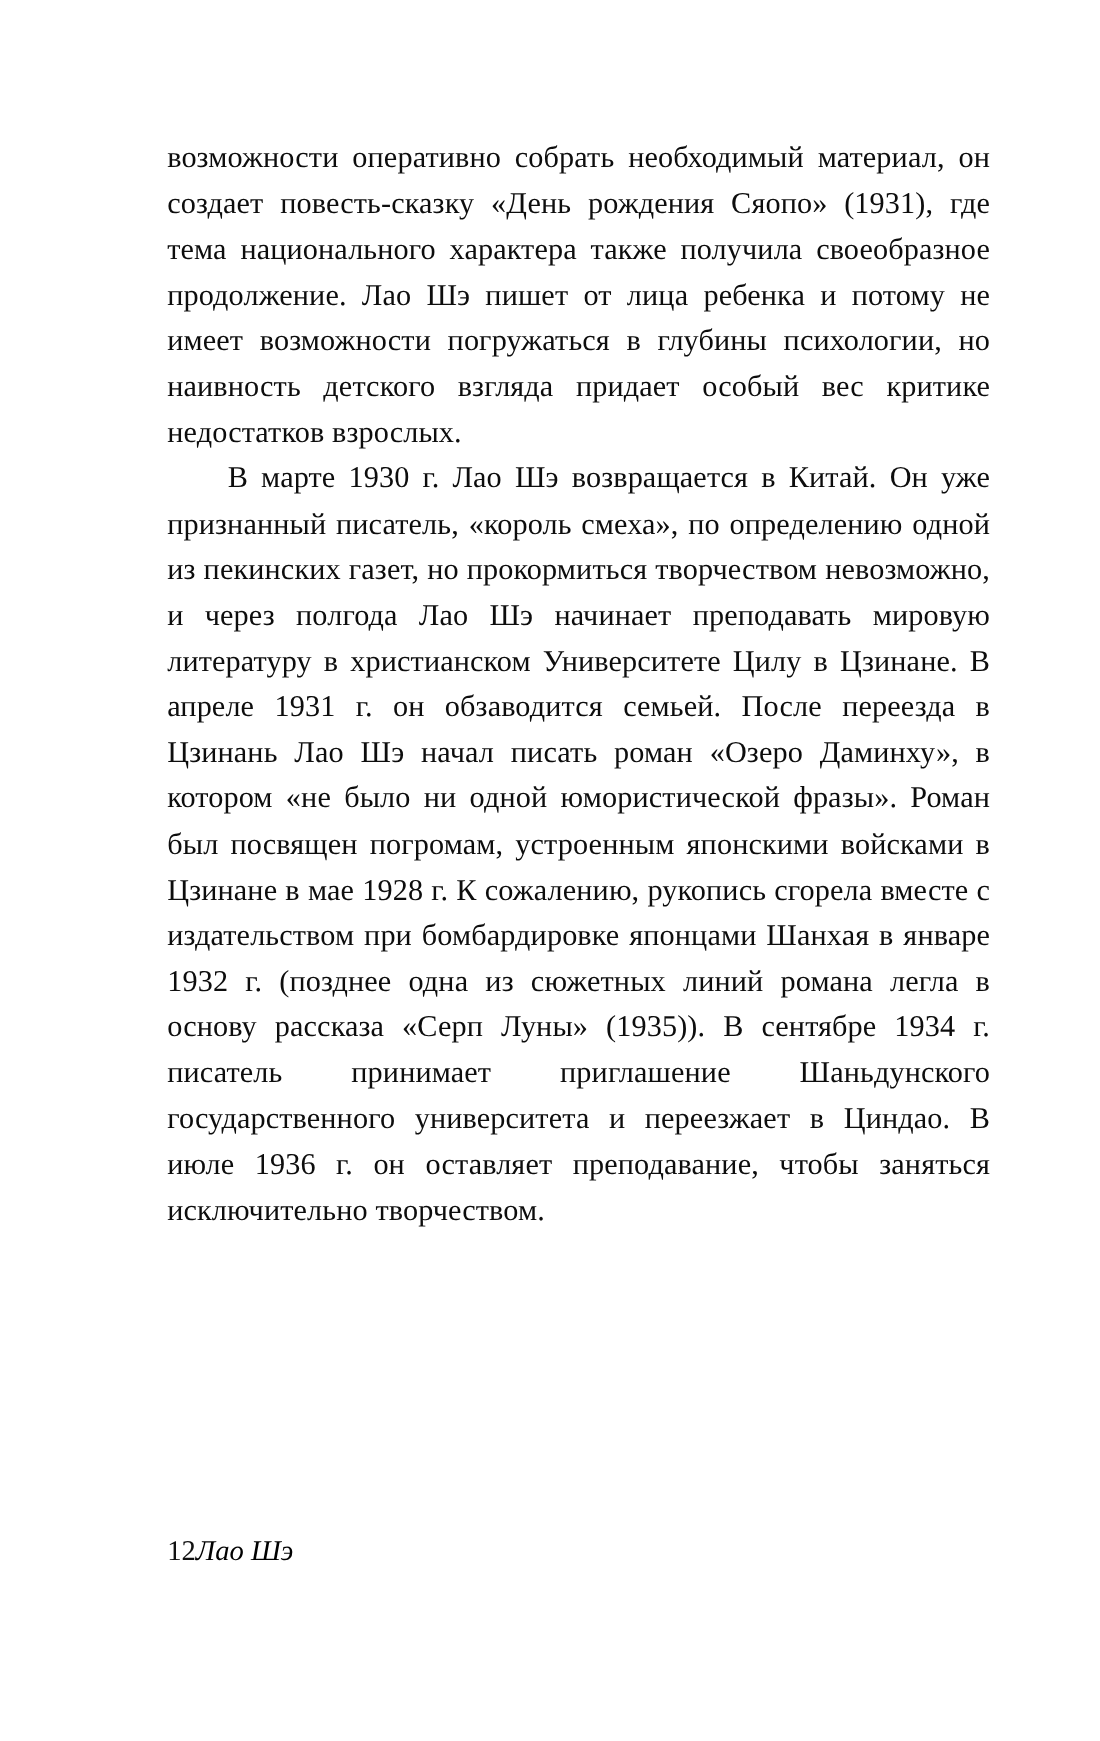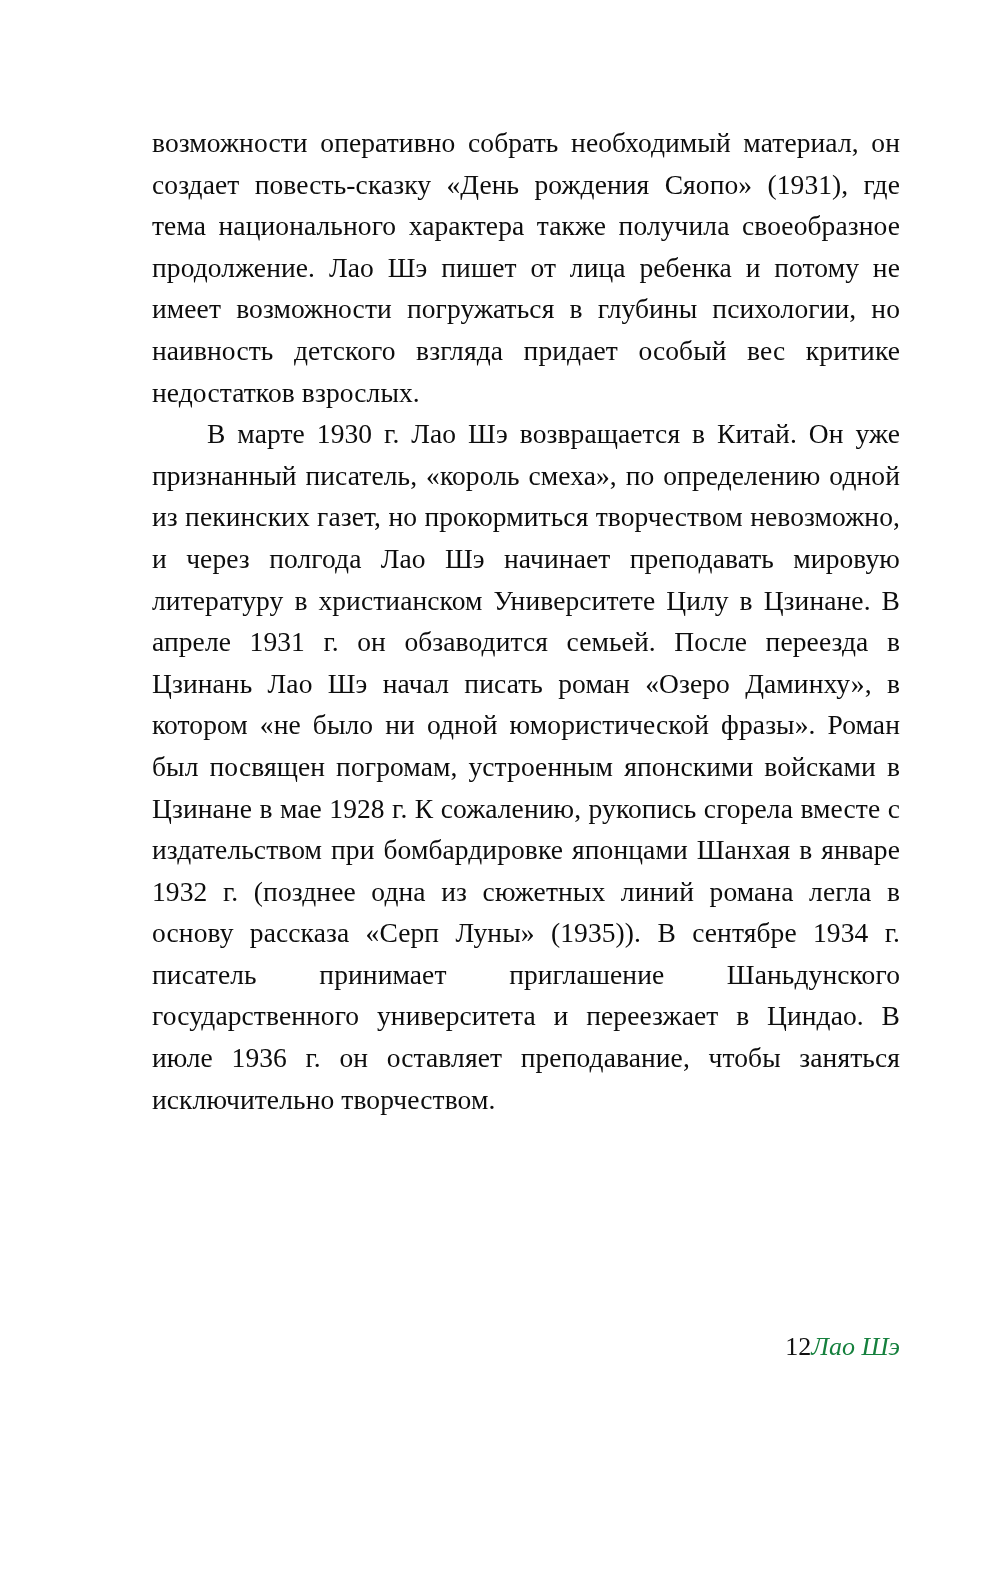"12" .footer { justify-content: flex-end -> flex-start; top: 1332px -> 1395px }
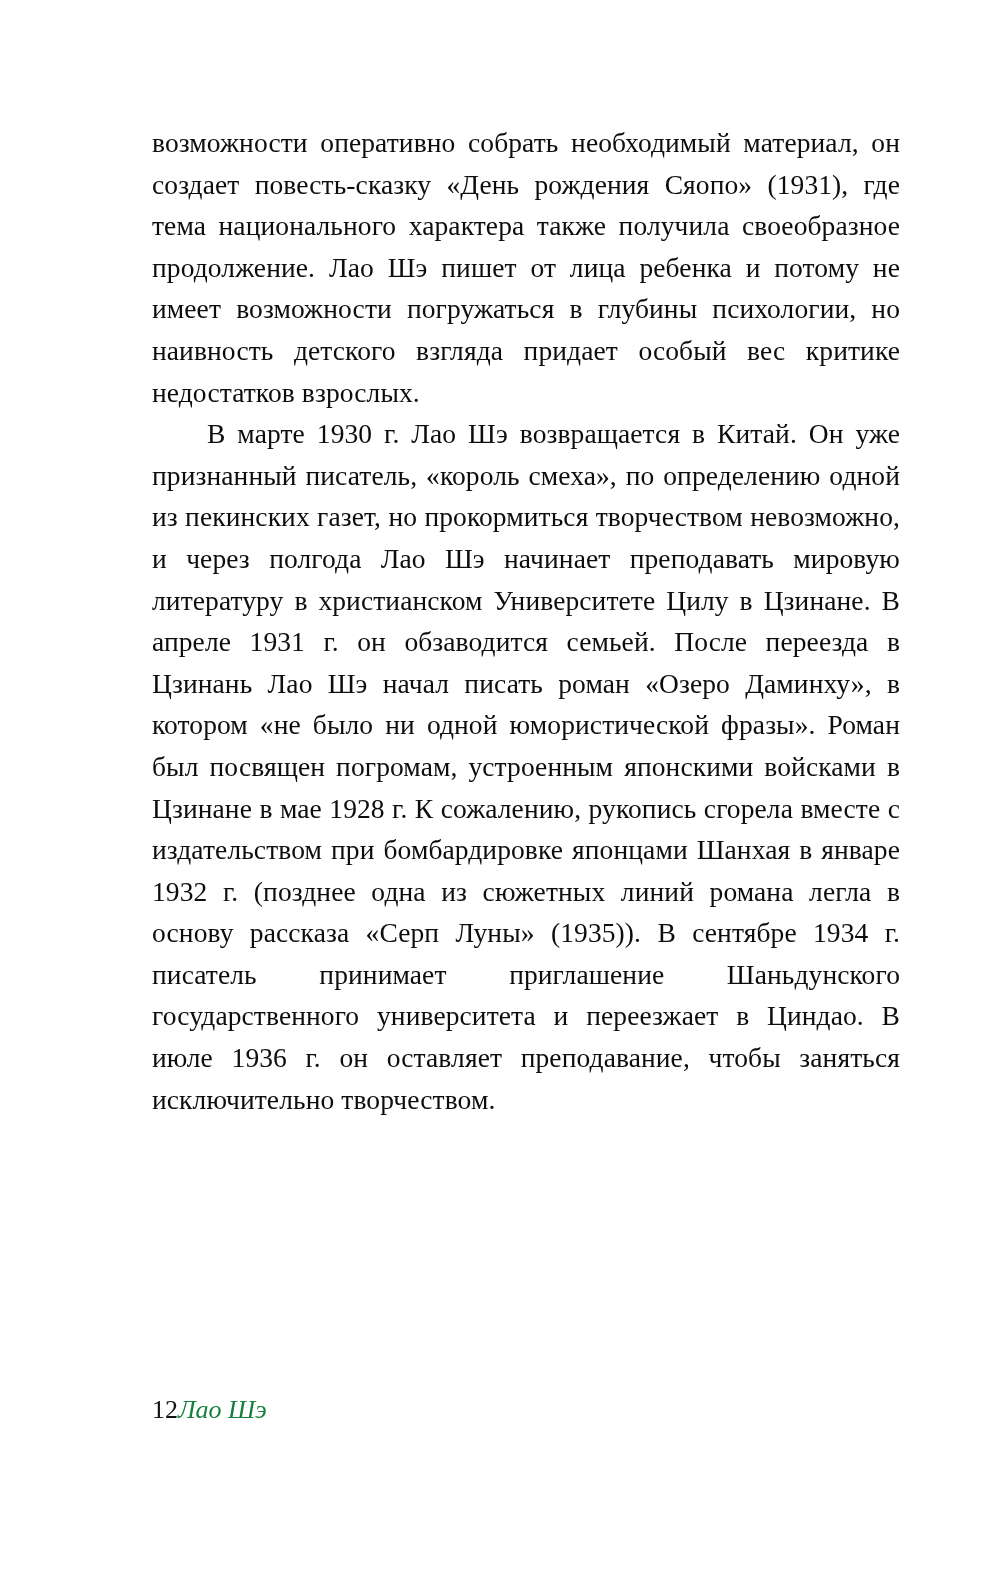"Лао Шэ" .running-head { color: #15803d -> #000000 }
